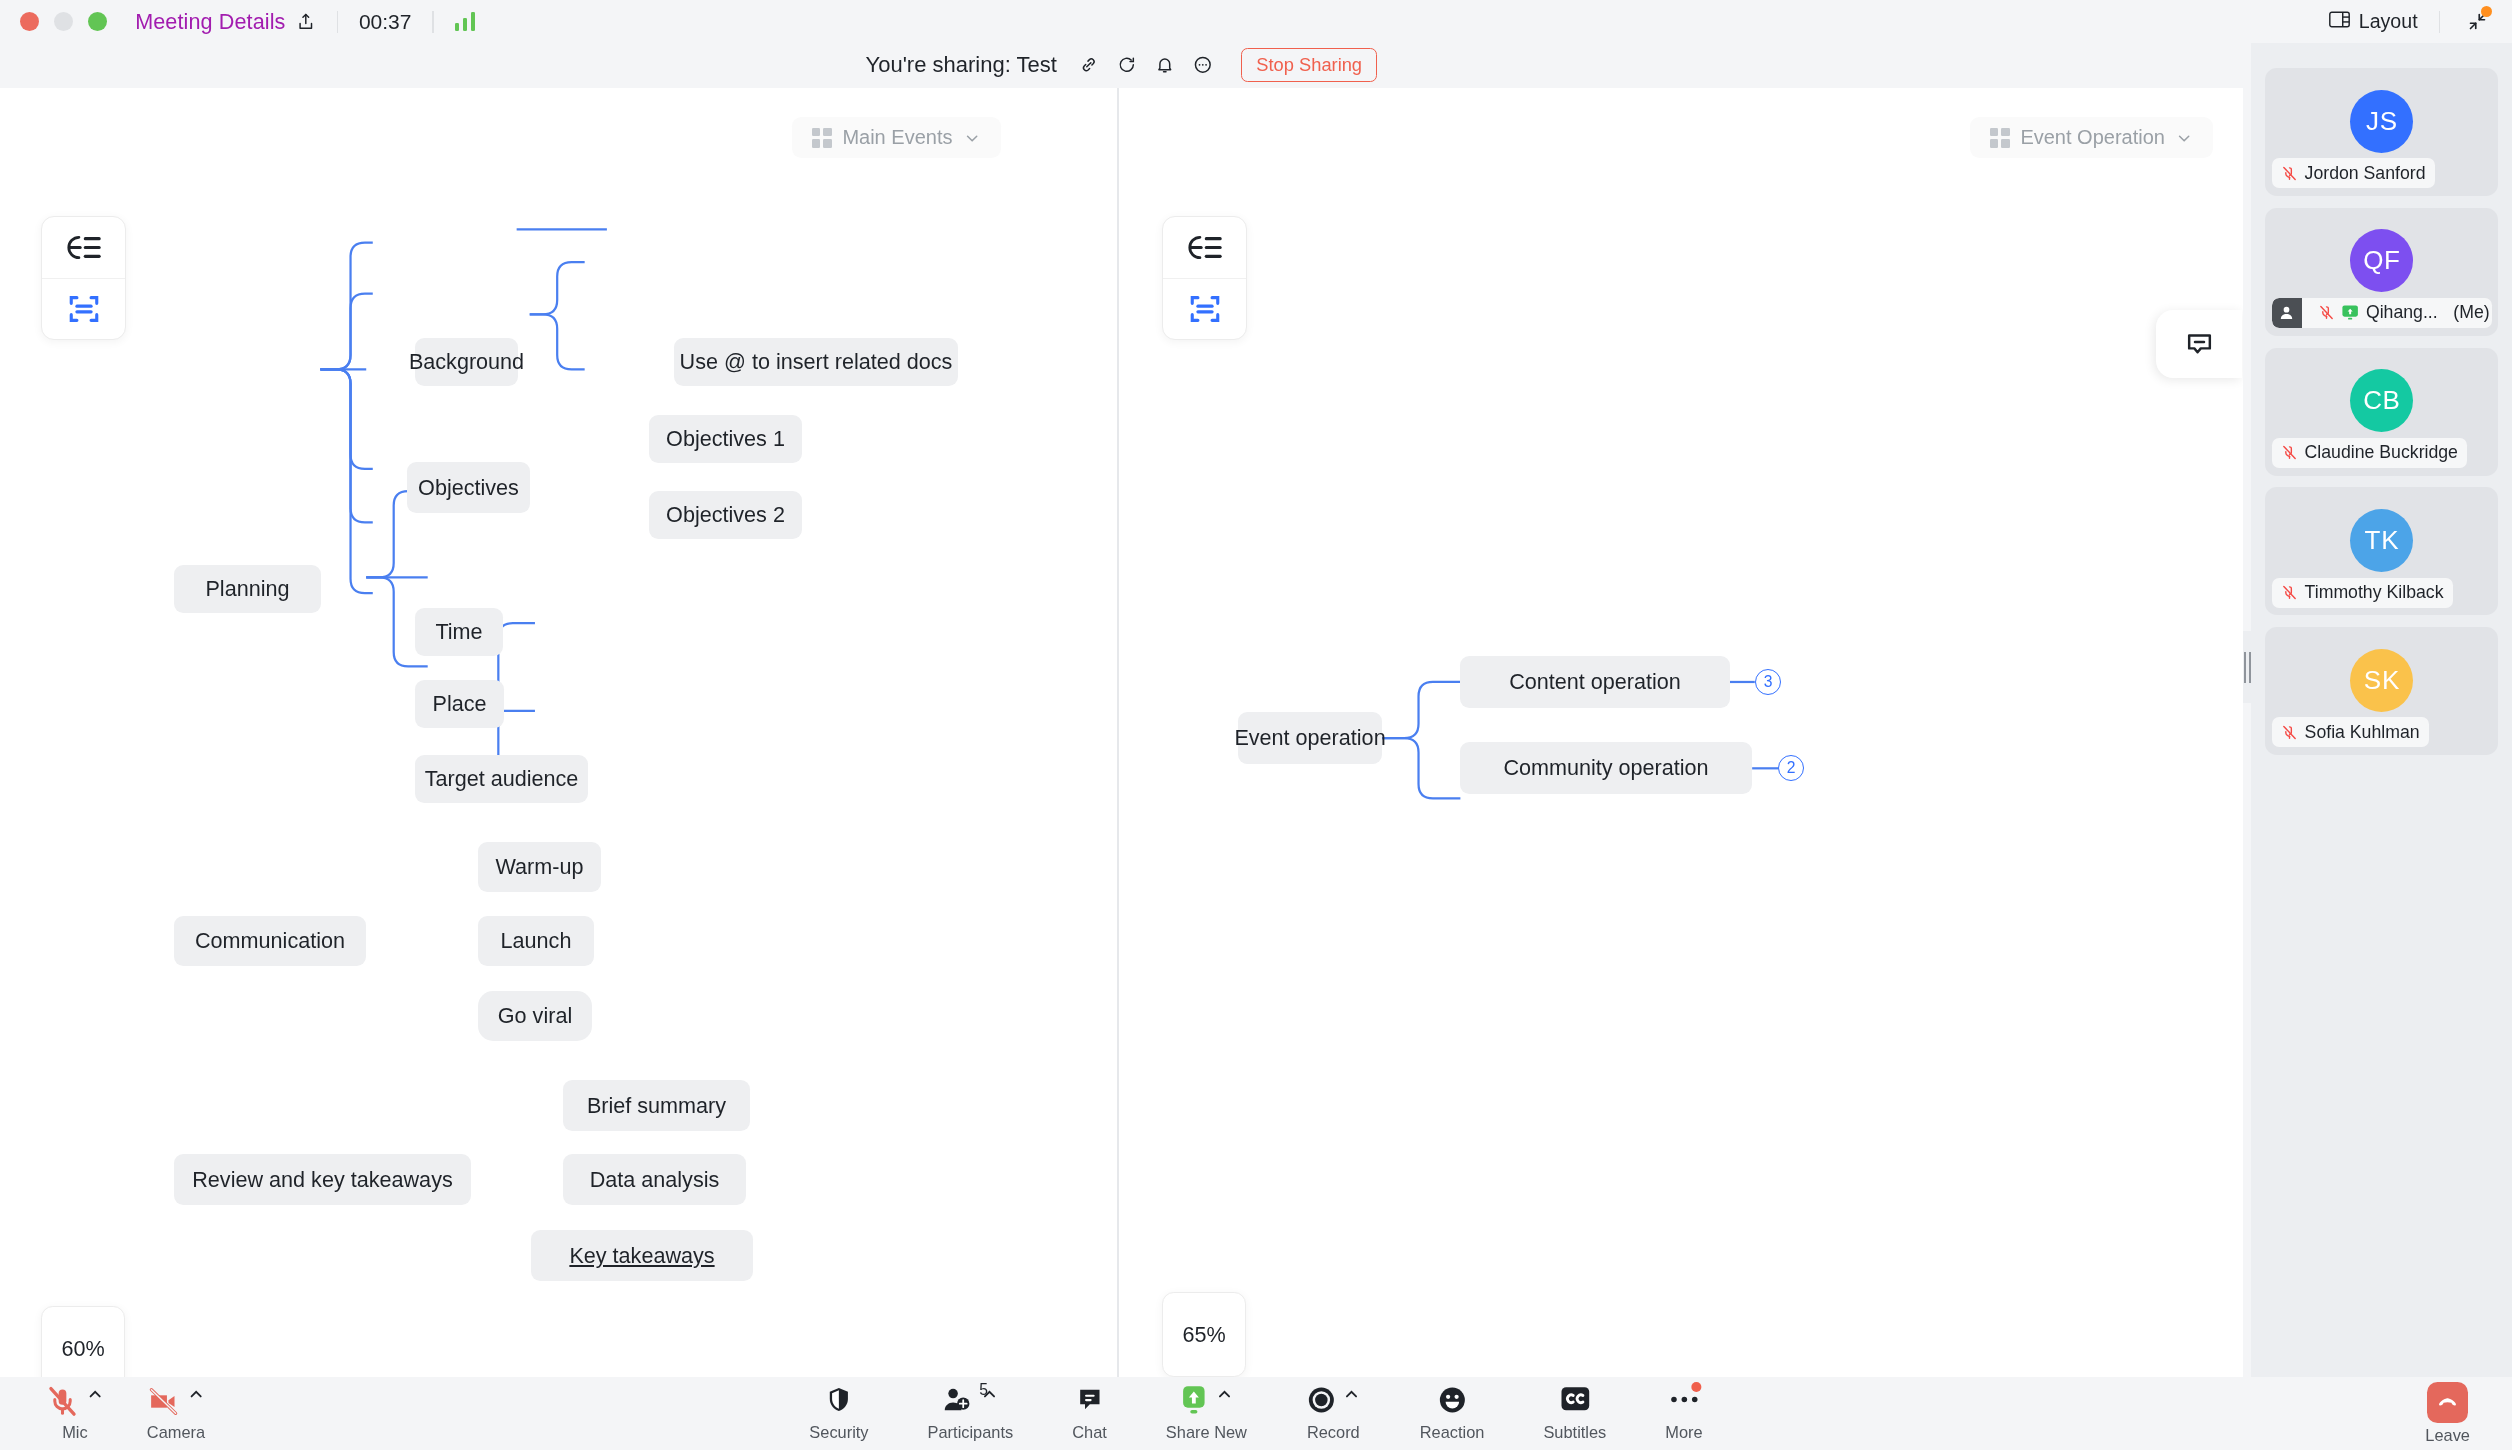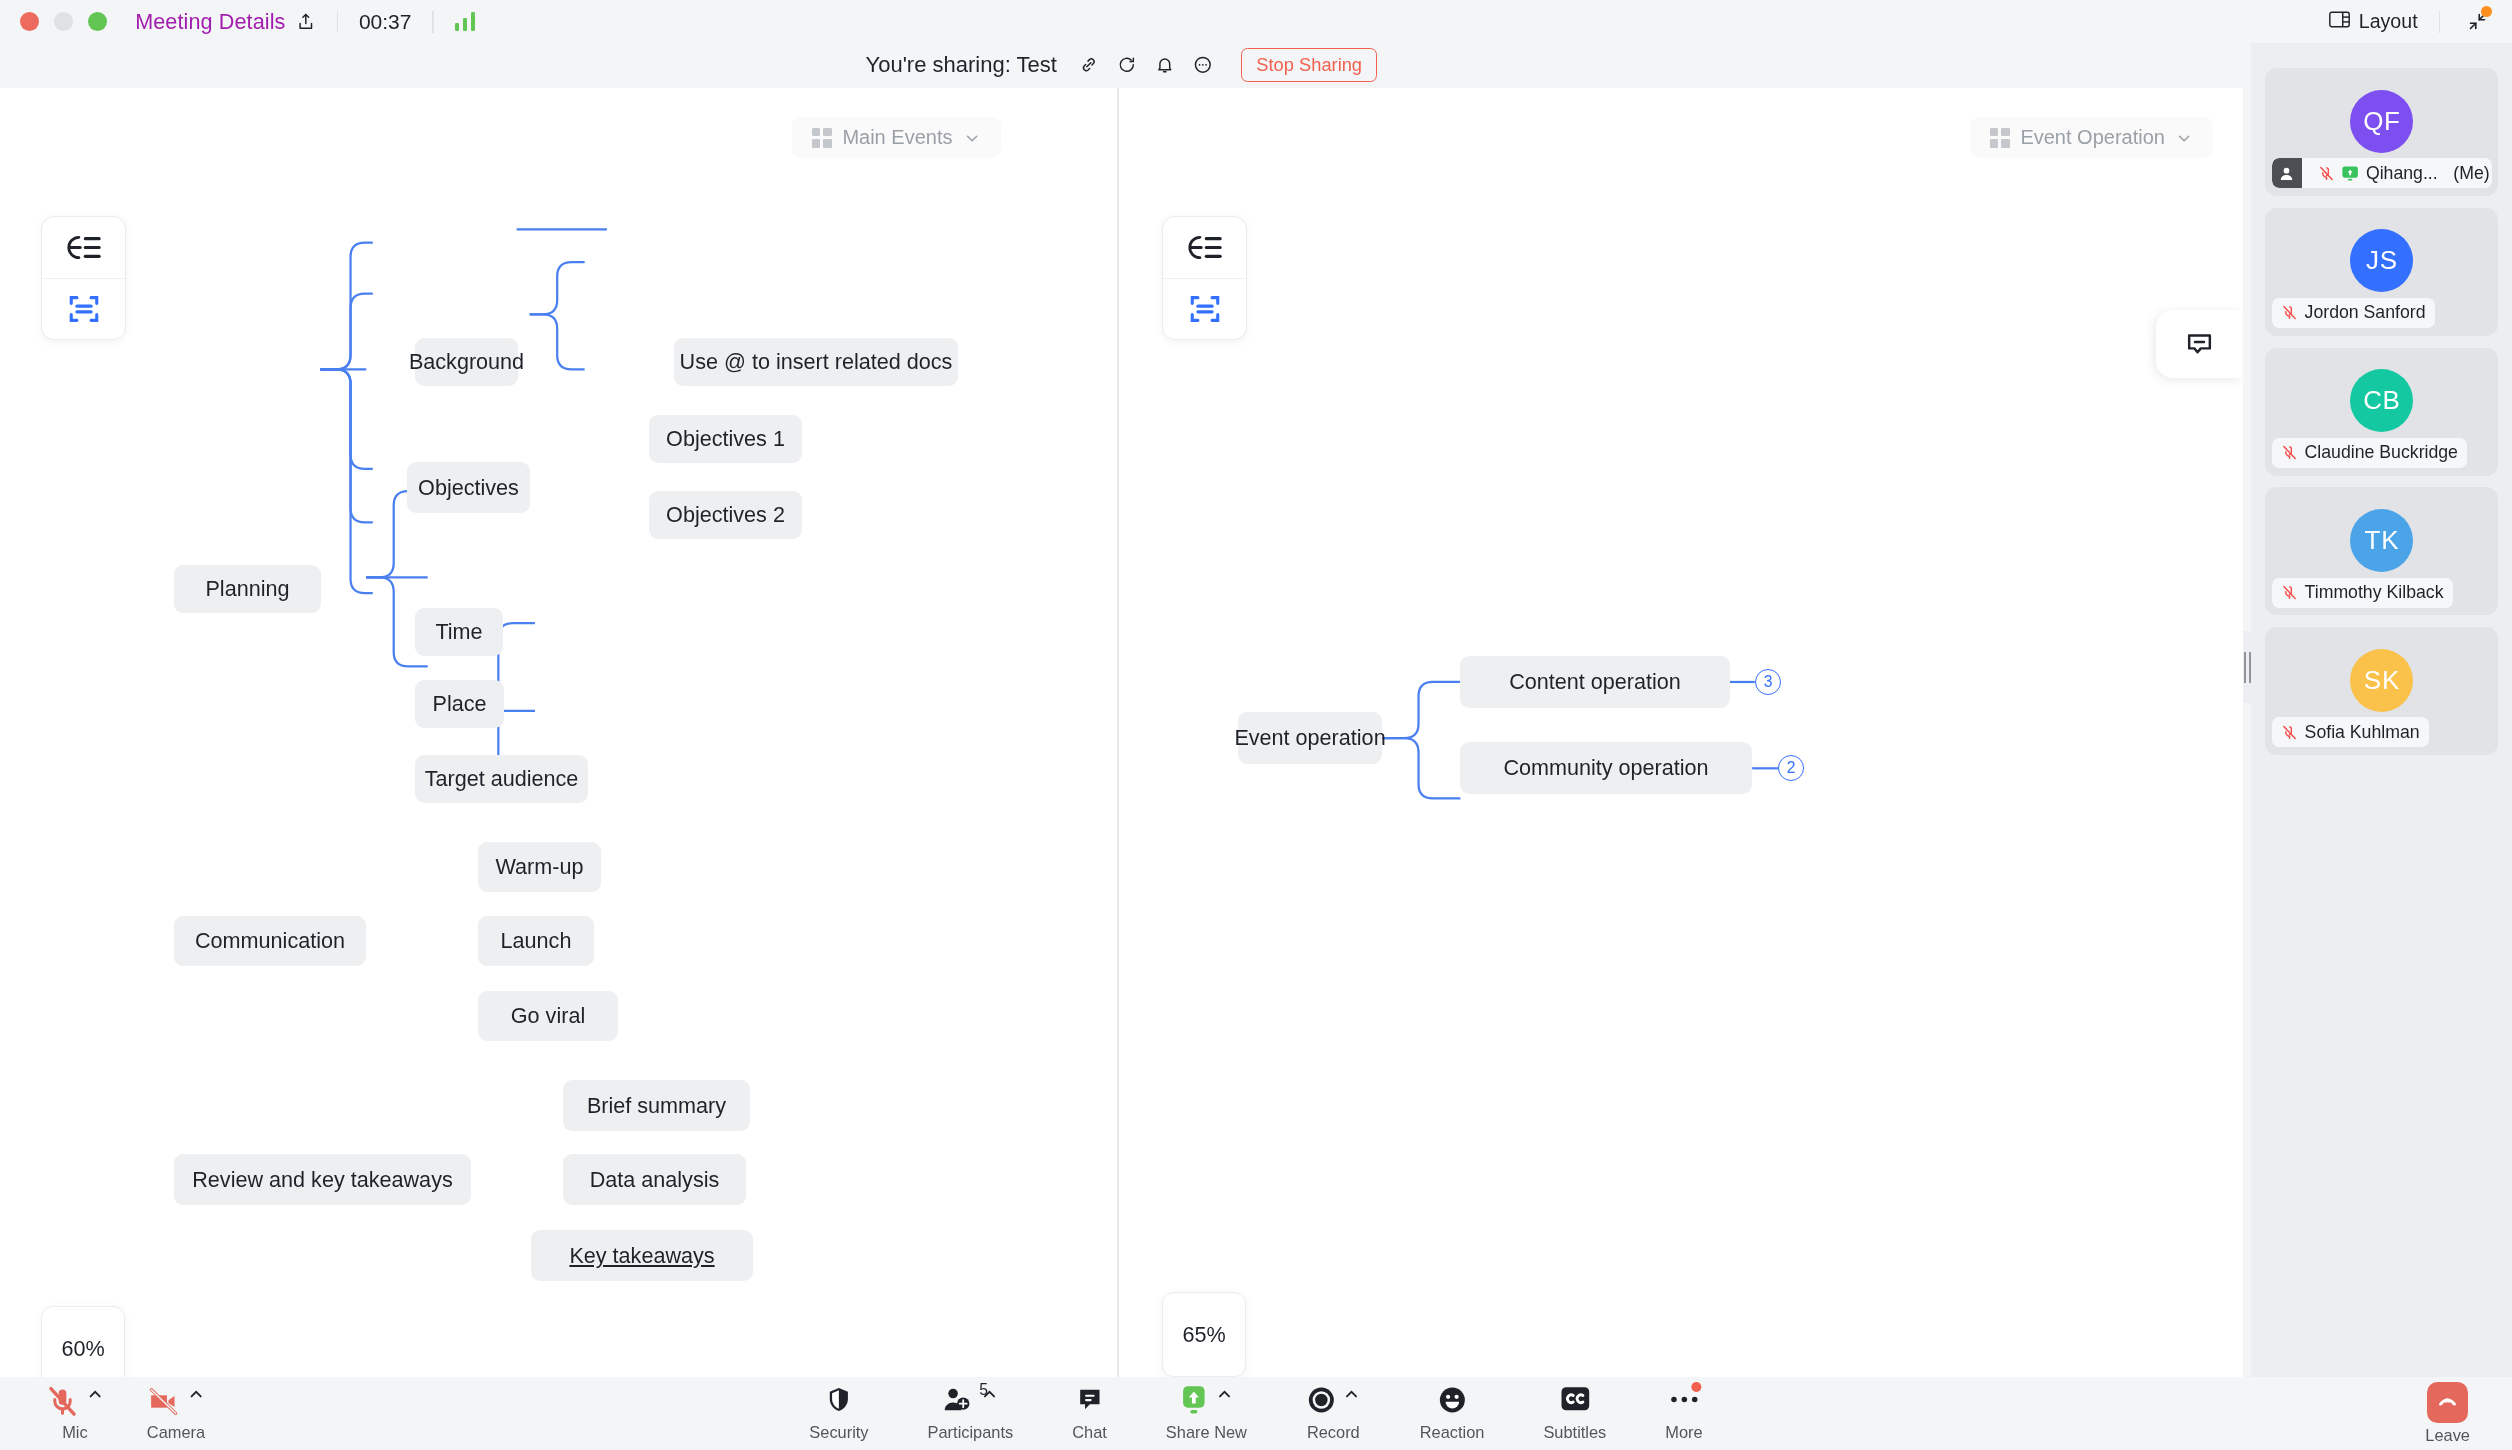"QF" div.ptile { order: before "JS" -> after "JS" }
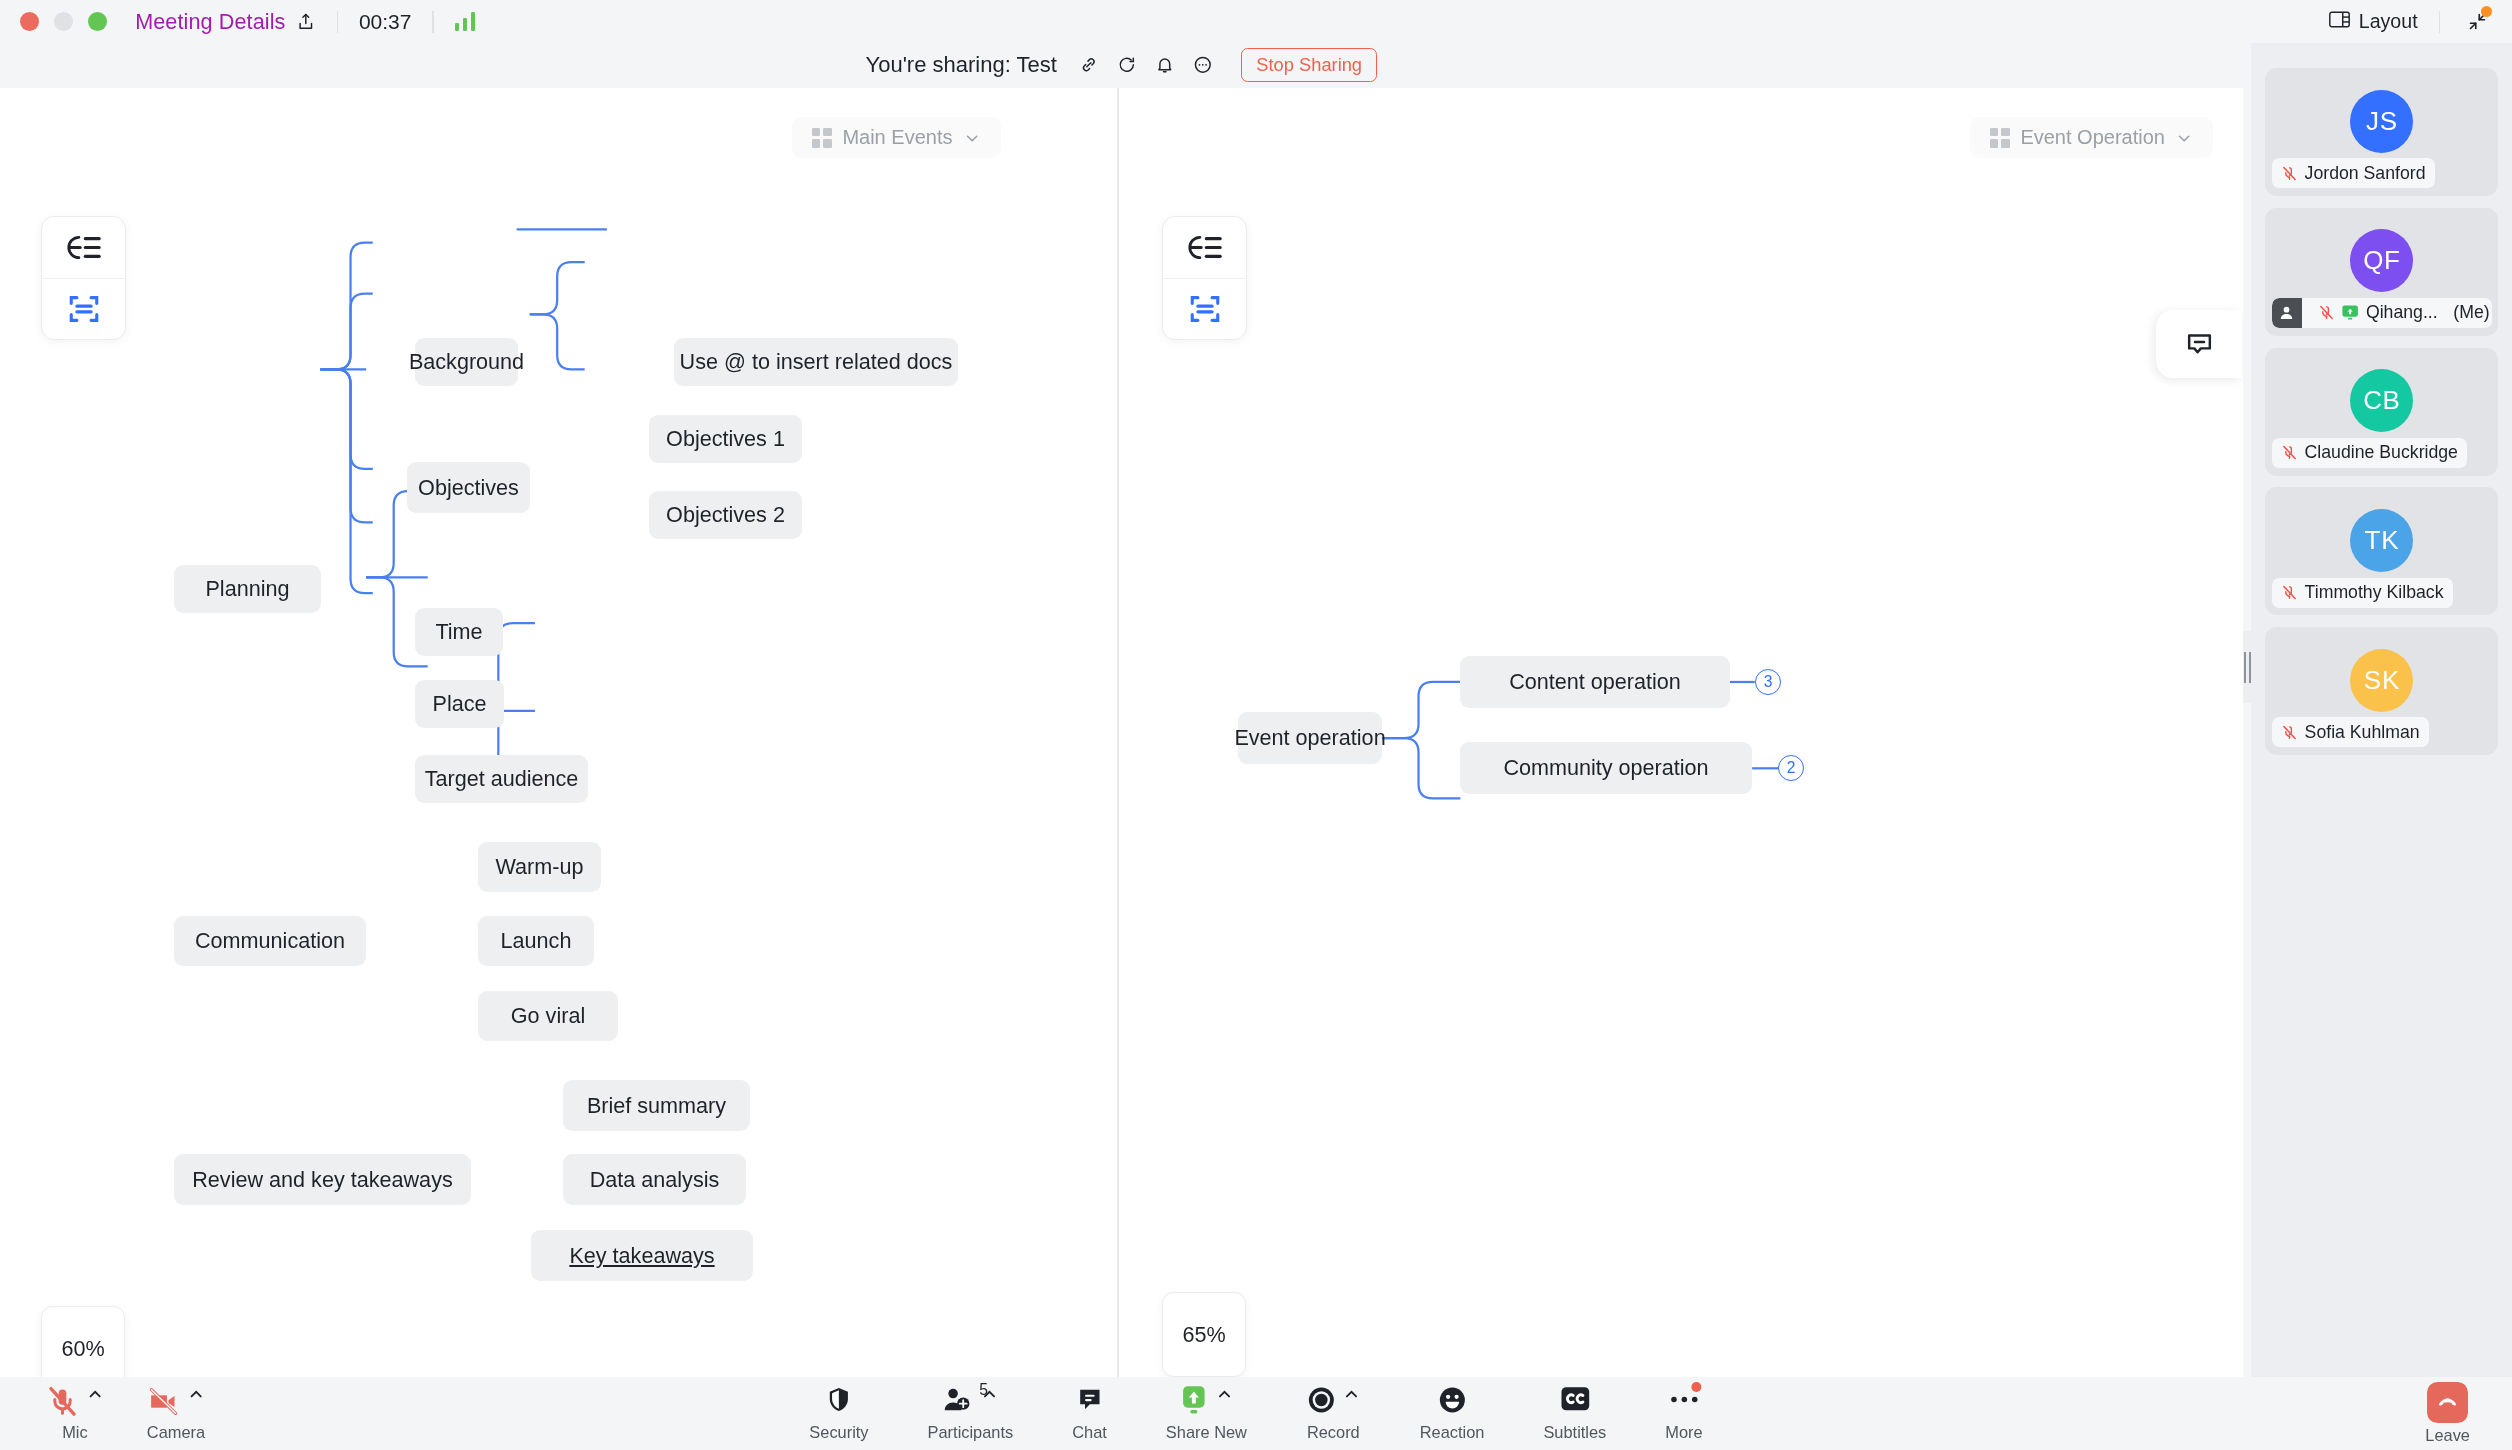"Go viral" div.node { border-radius: none -> 15px; width: 140px -> 114px }
